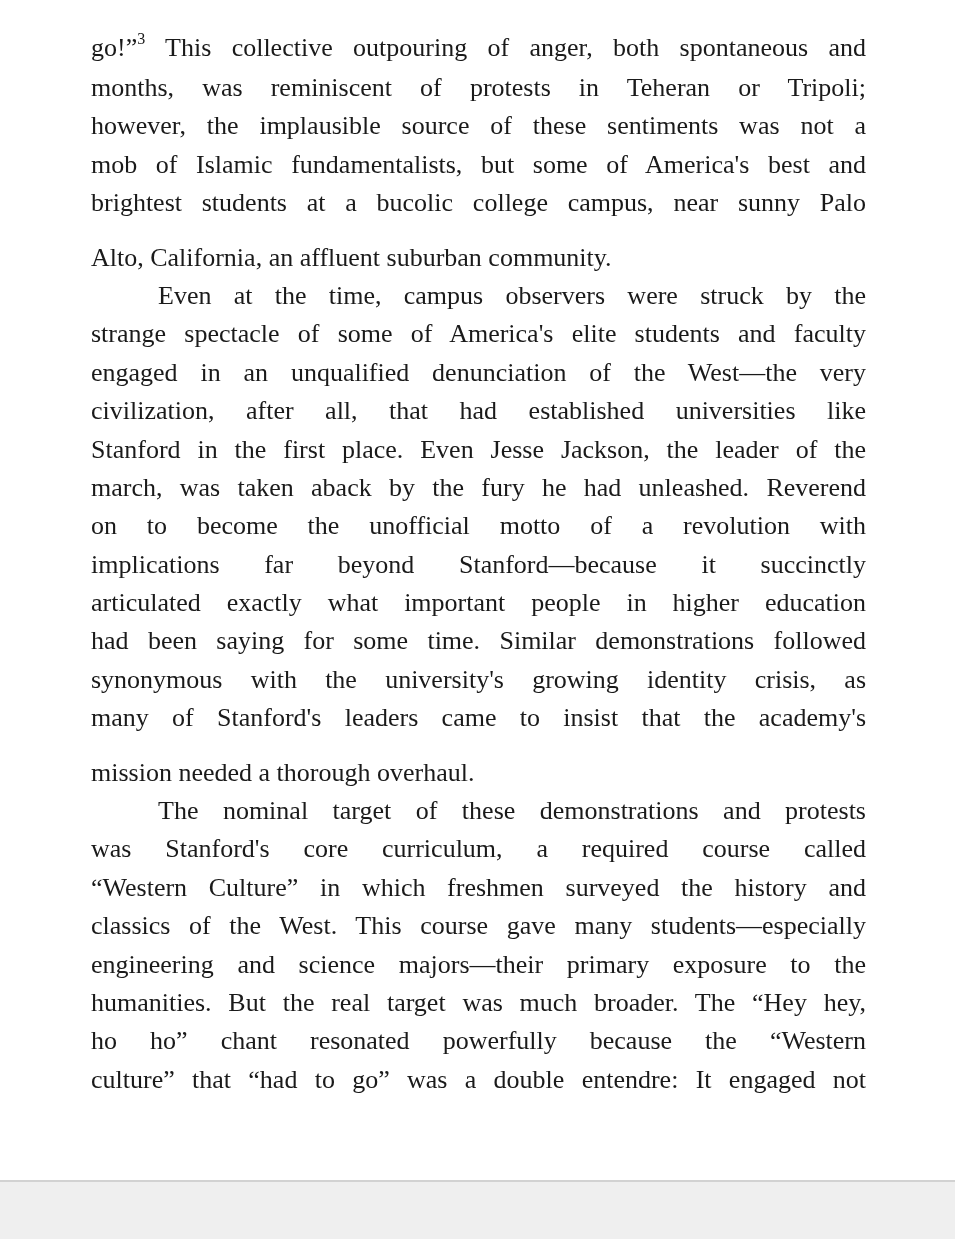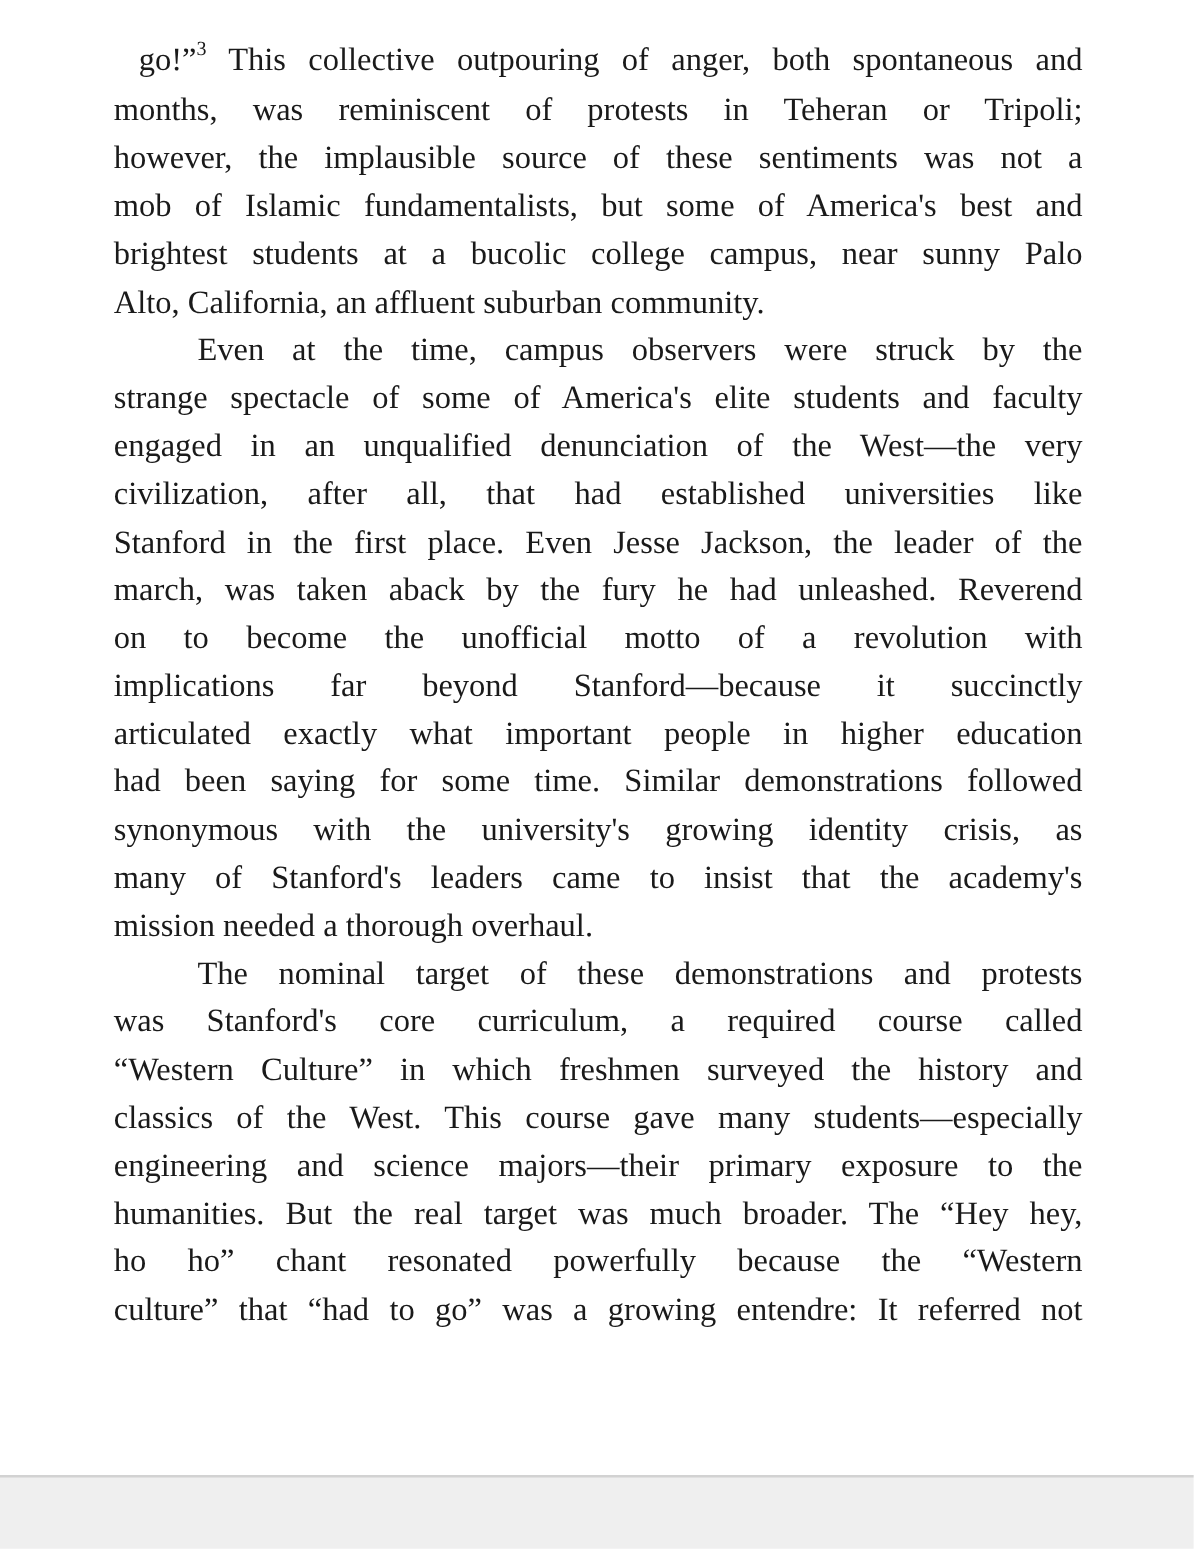"go!”3 This collective outpouring of" .line.tall { margin-left: 20px -> none }
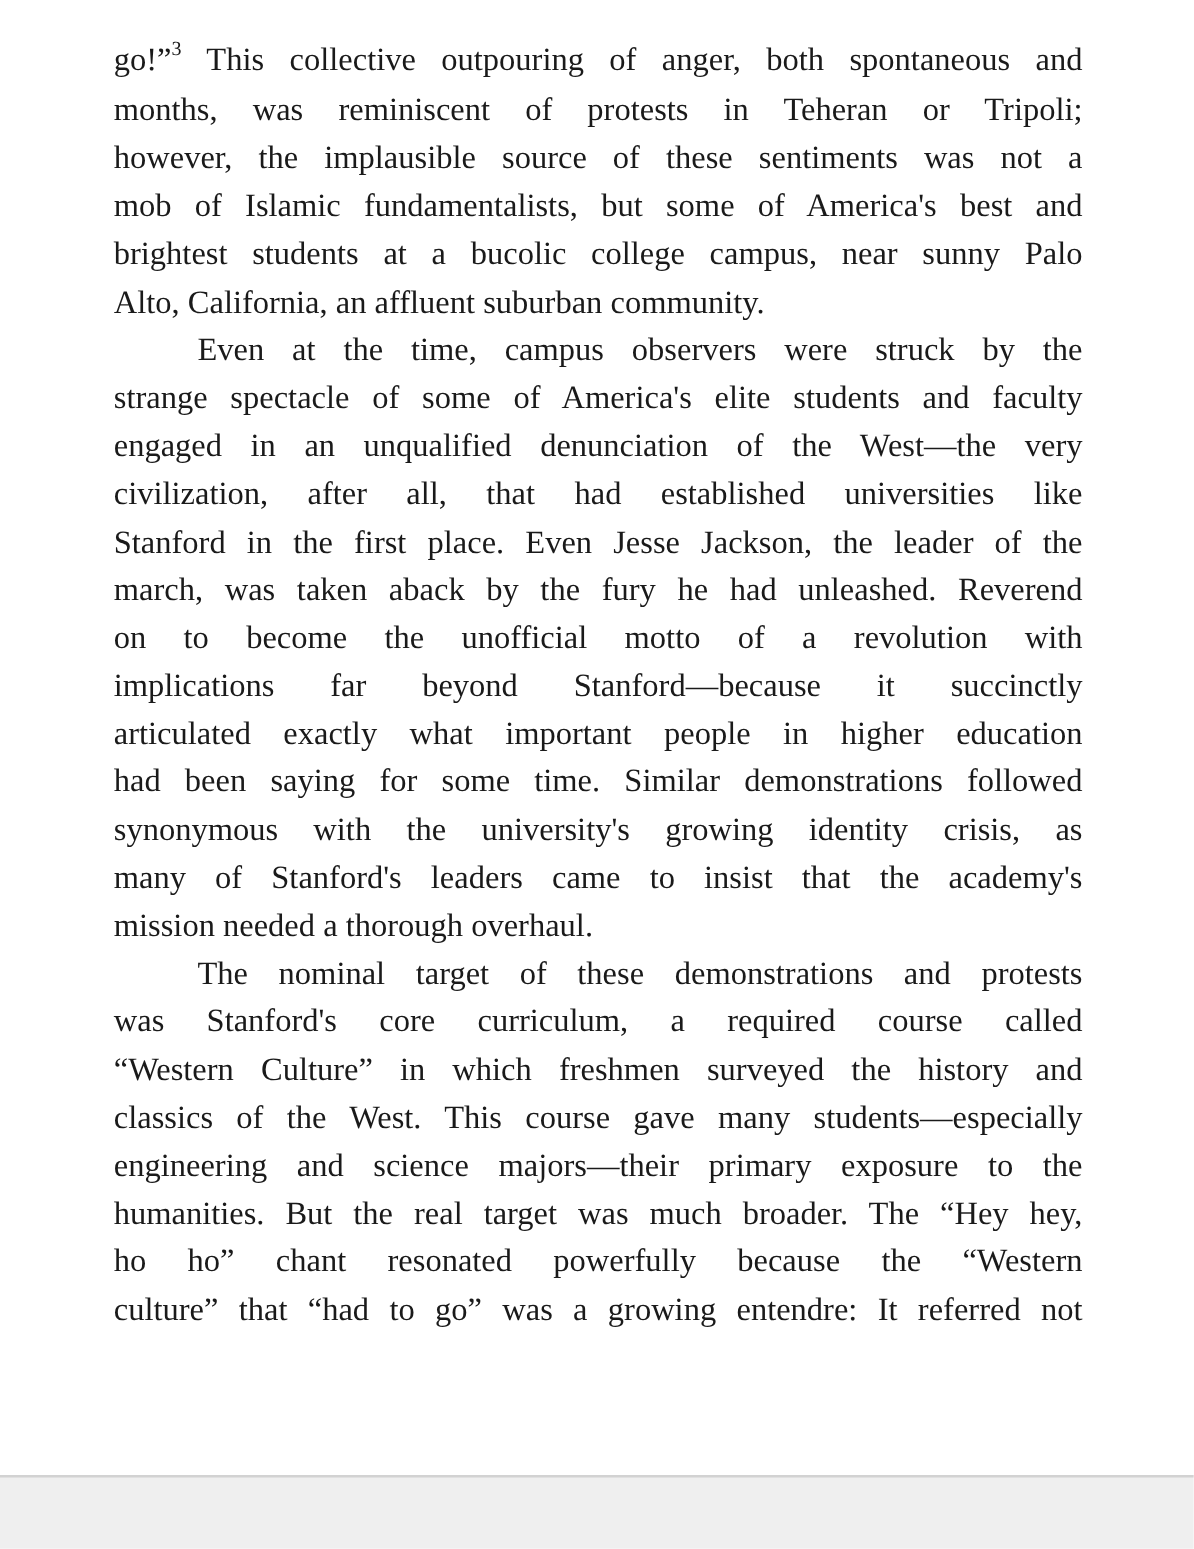"Alto, California, an affluent suburban" .line.last { margin-top: none -> 16px }
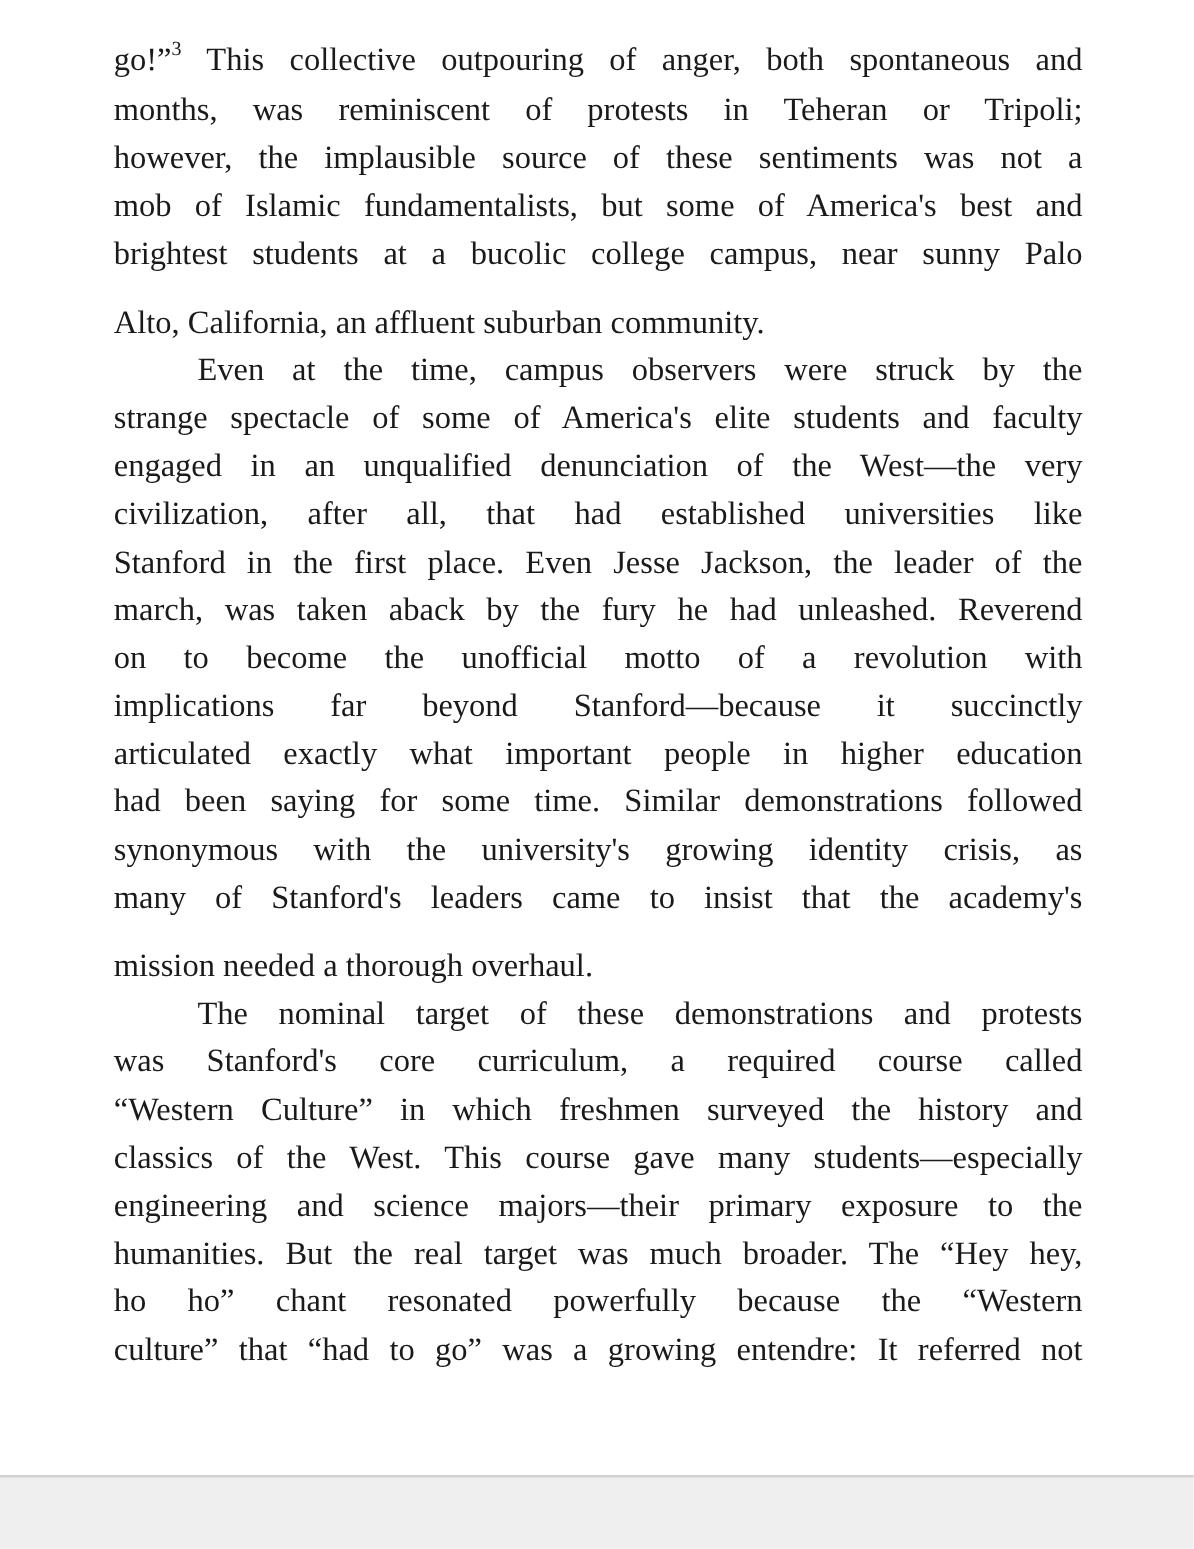"culture” that “had to go”" span { text: growing entendre: It referred -> double entendre: It engaged }
